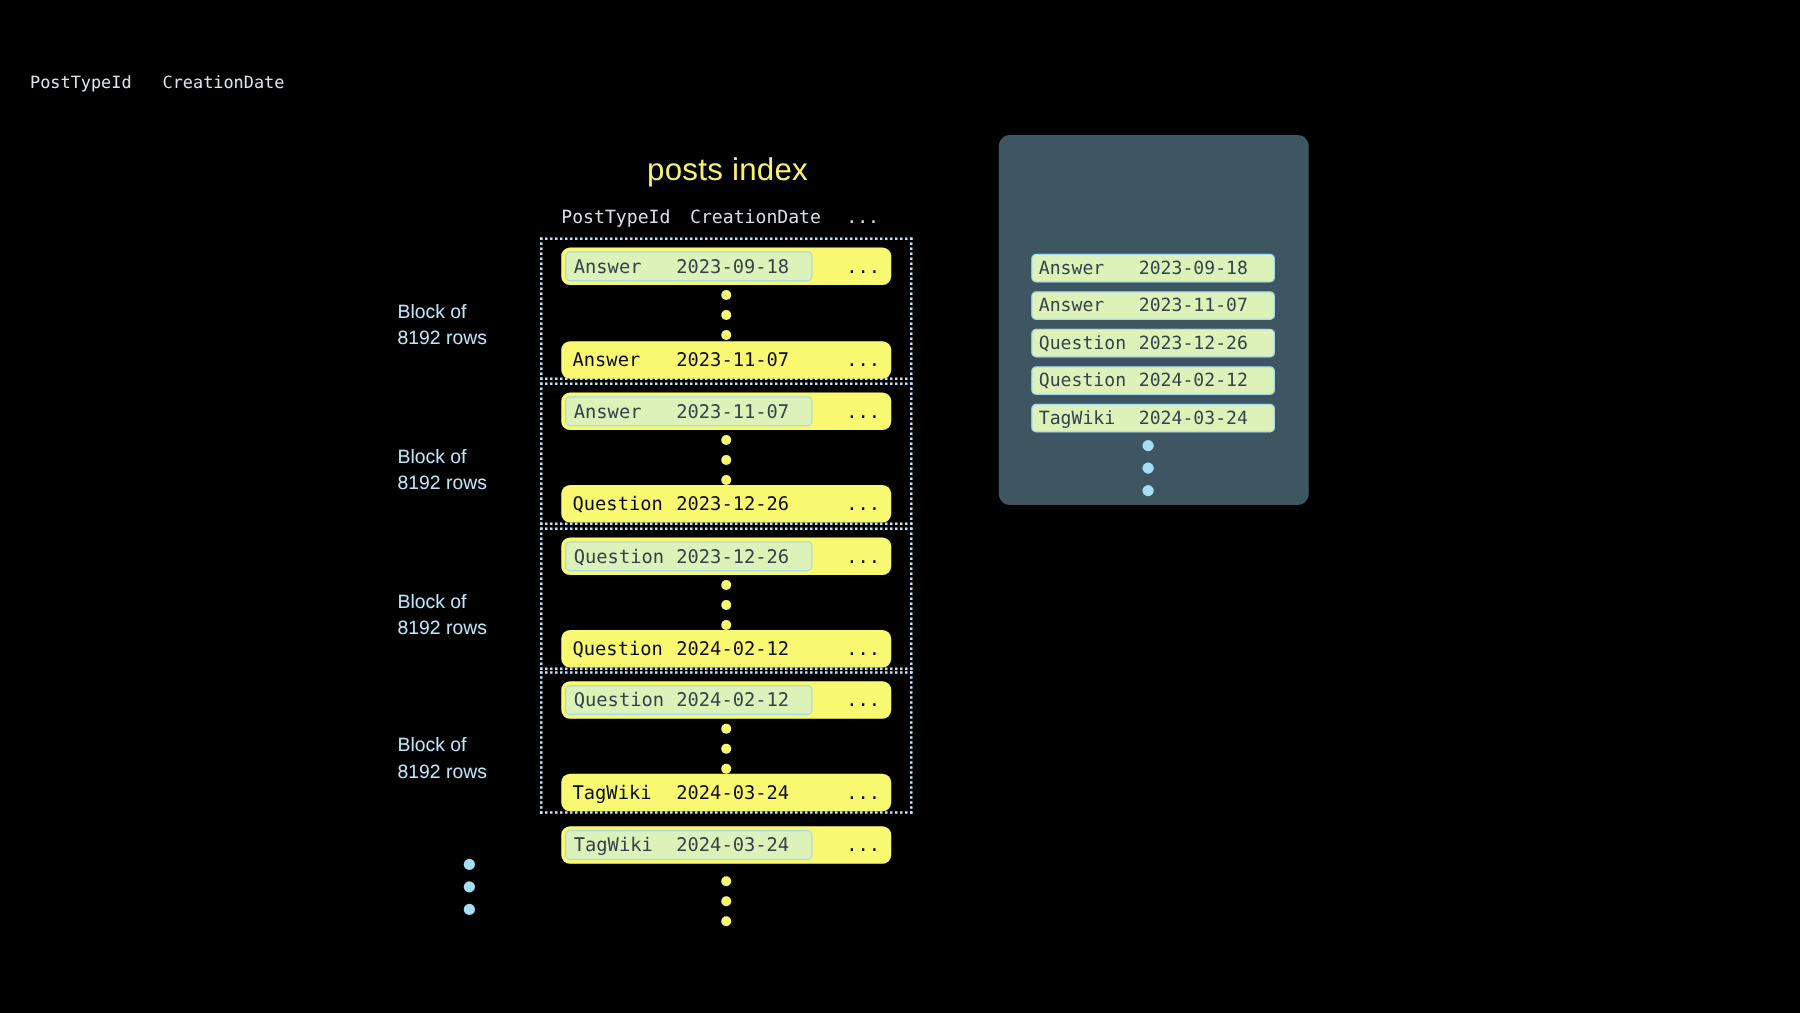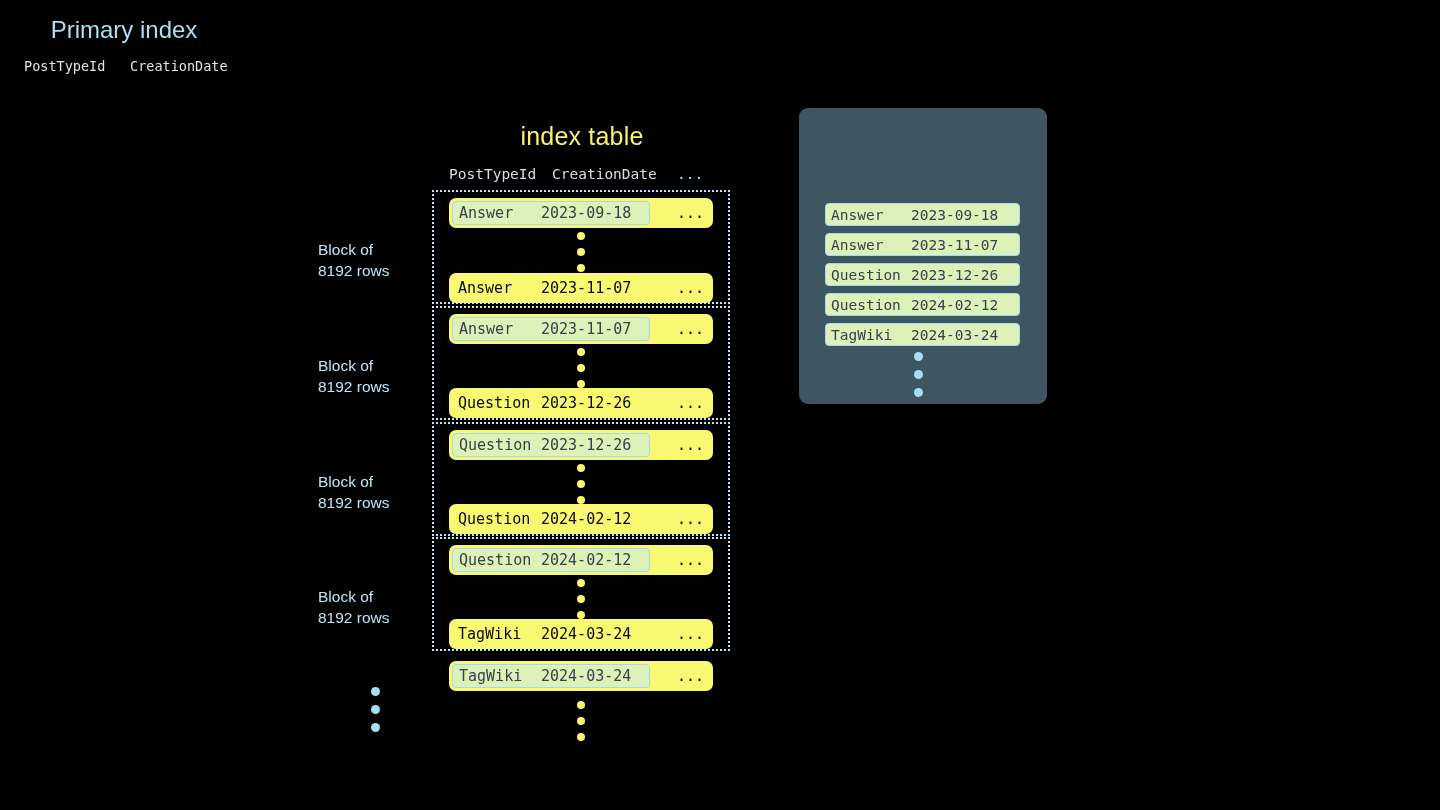"Primary index" div { html: <div>Primary index</div> -> none }
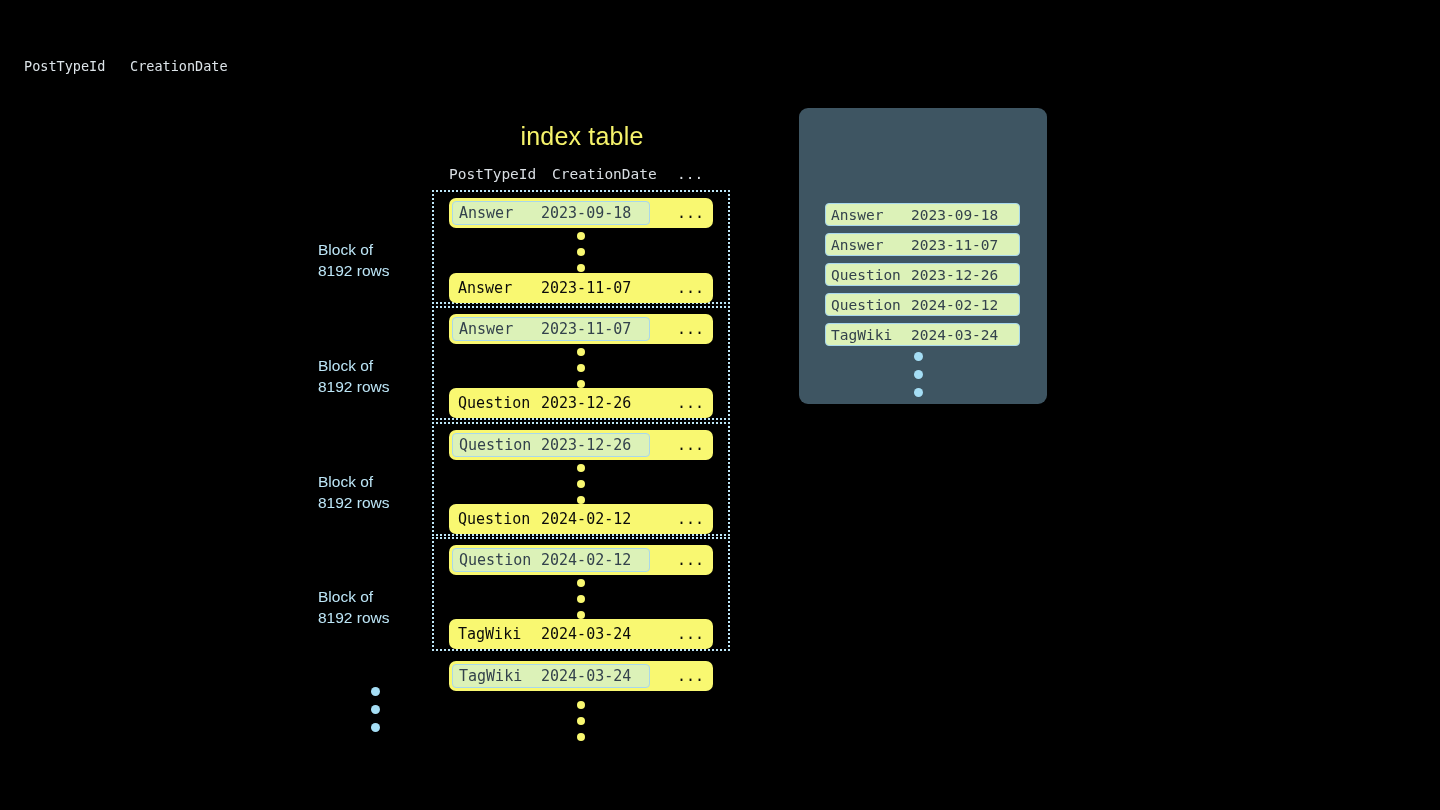"index table" div { text: index table -> posts index }
